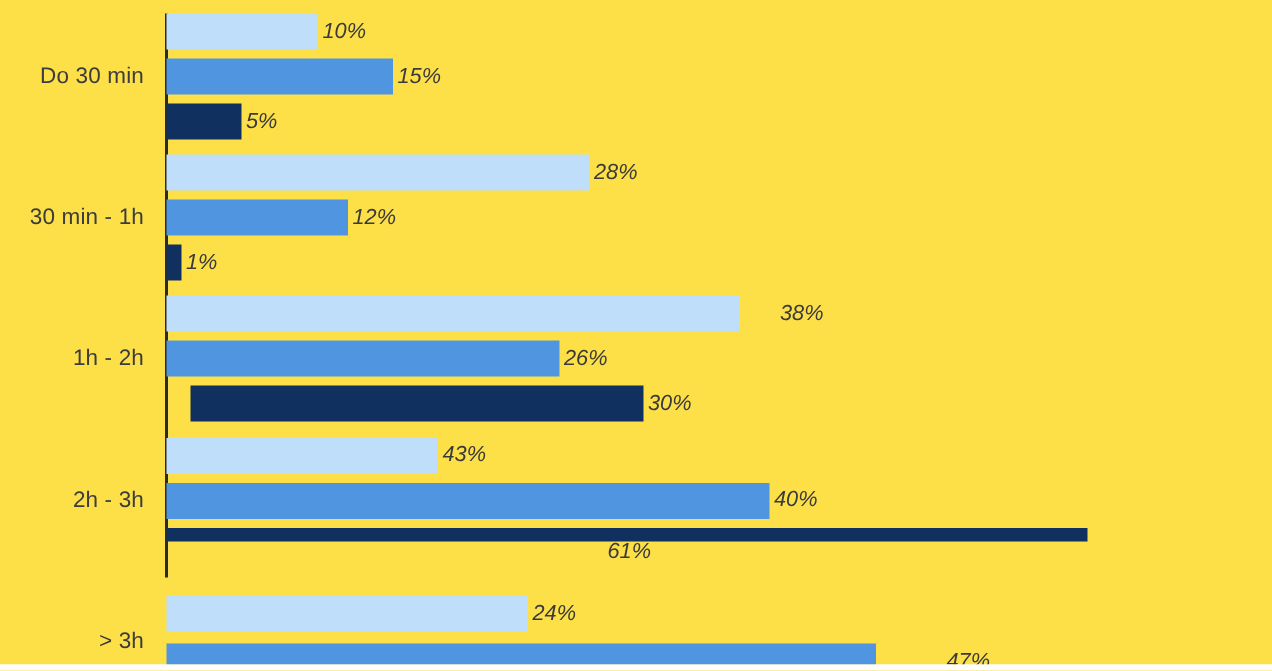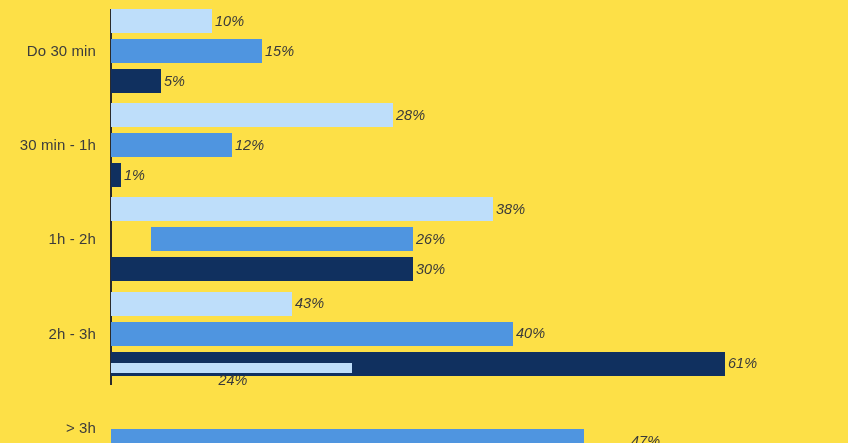"38%" div.bar-row { gap: none -> 24px }
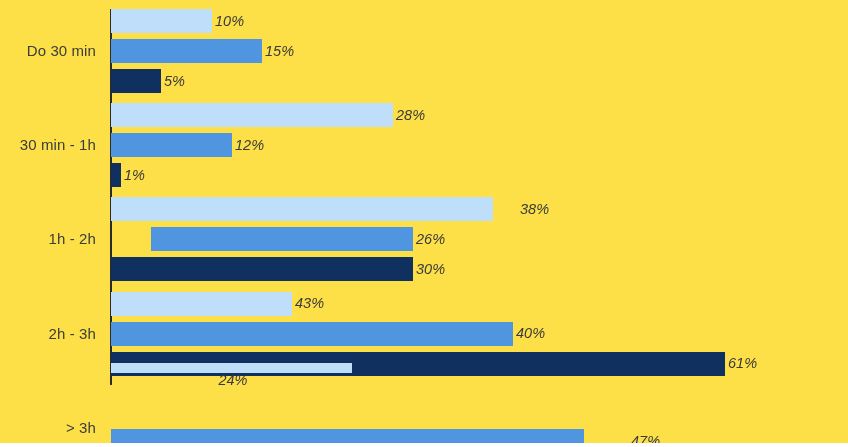"26%" div.bar-row { padding-left: 40px -> none }
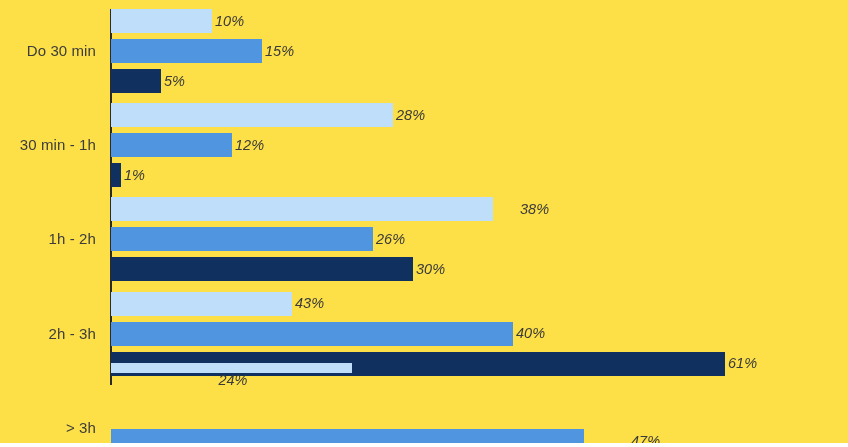"30%" div.bar-row { padding-left: none -> 16px }
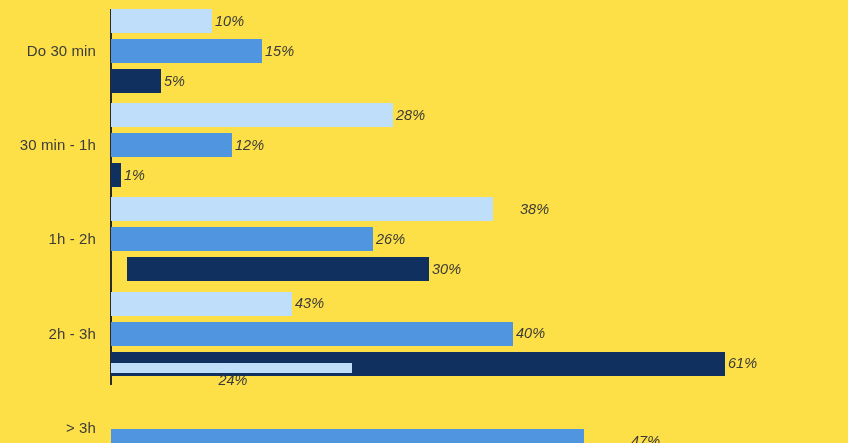"61%" div.bar-row { flex-direction: none -> column }
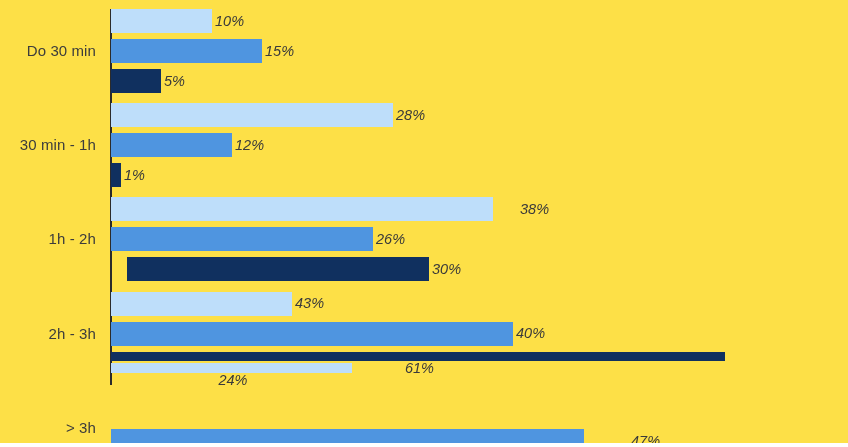"24%" div.bar-row { flex-direction: column -> none; top: 363px -> 397px }
